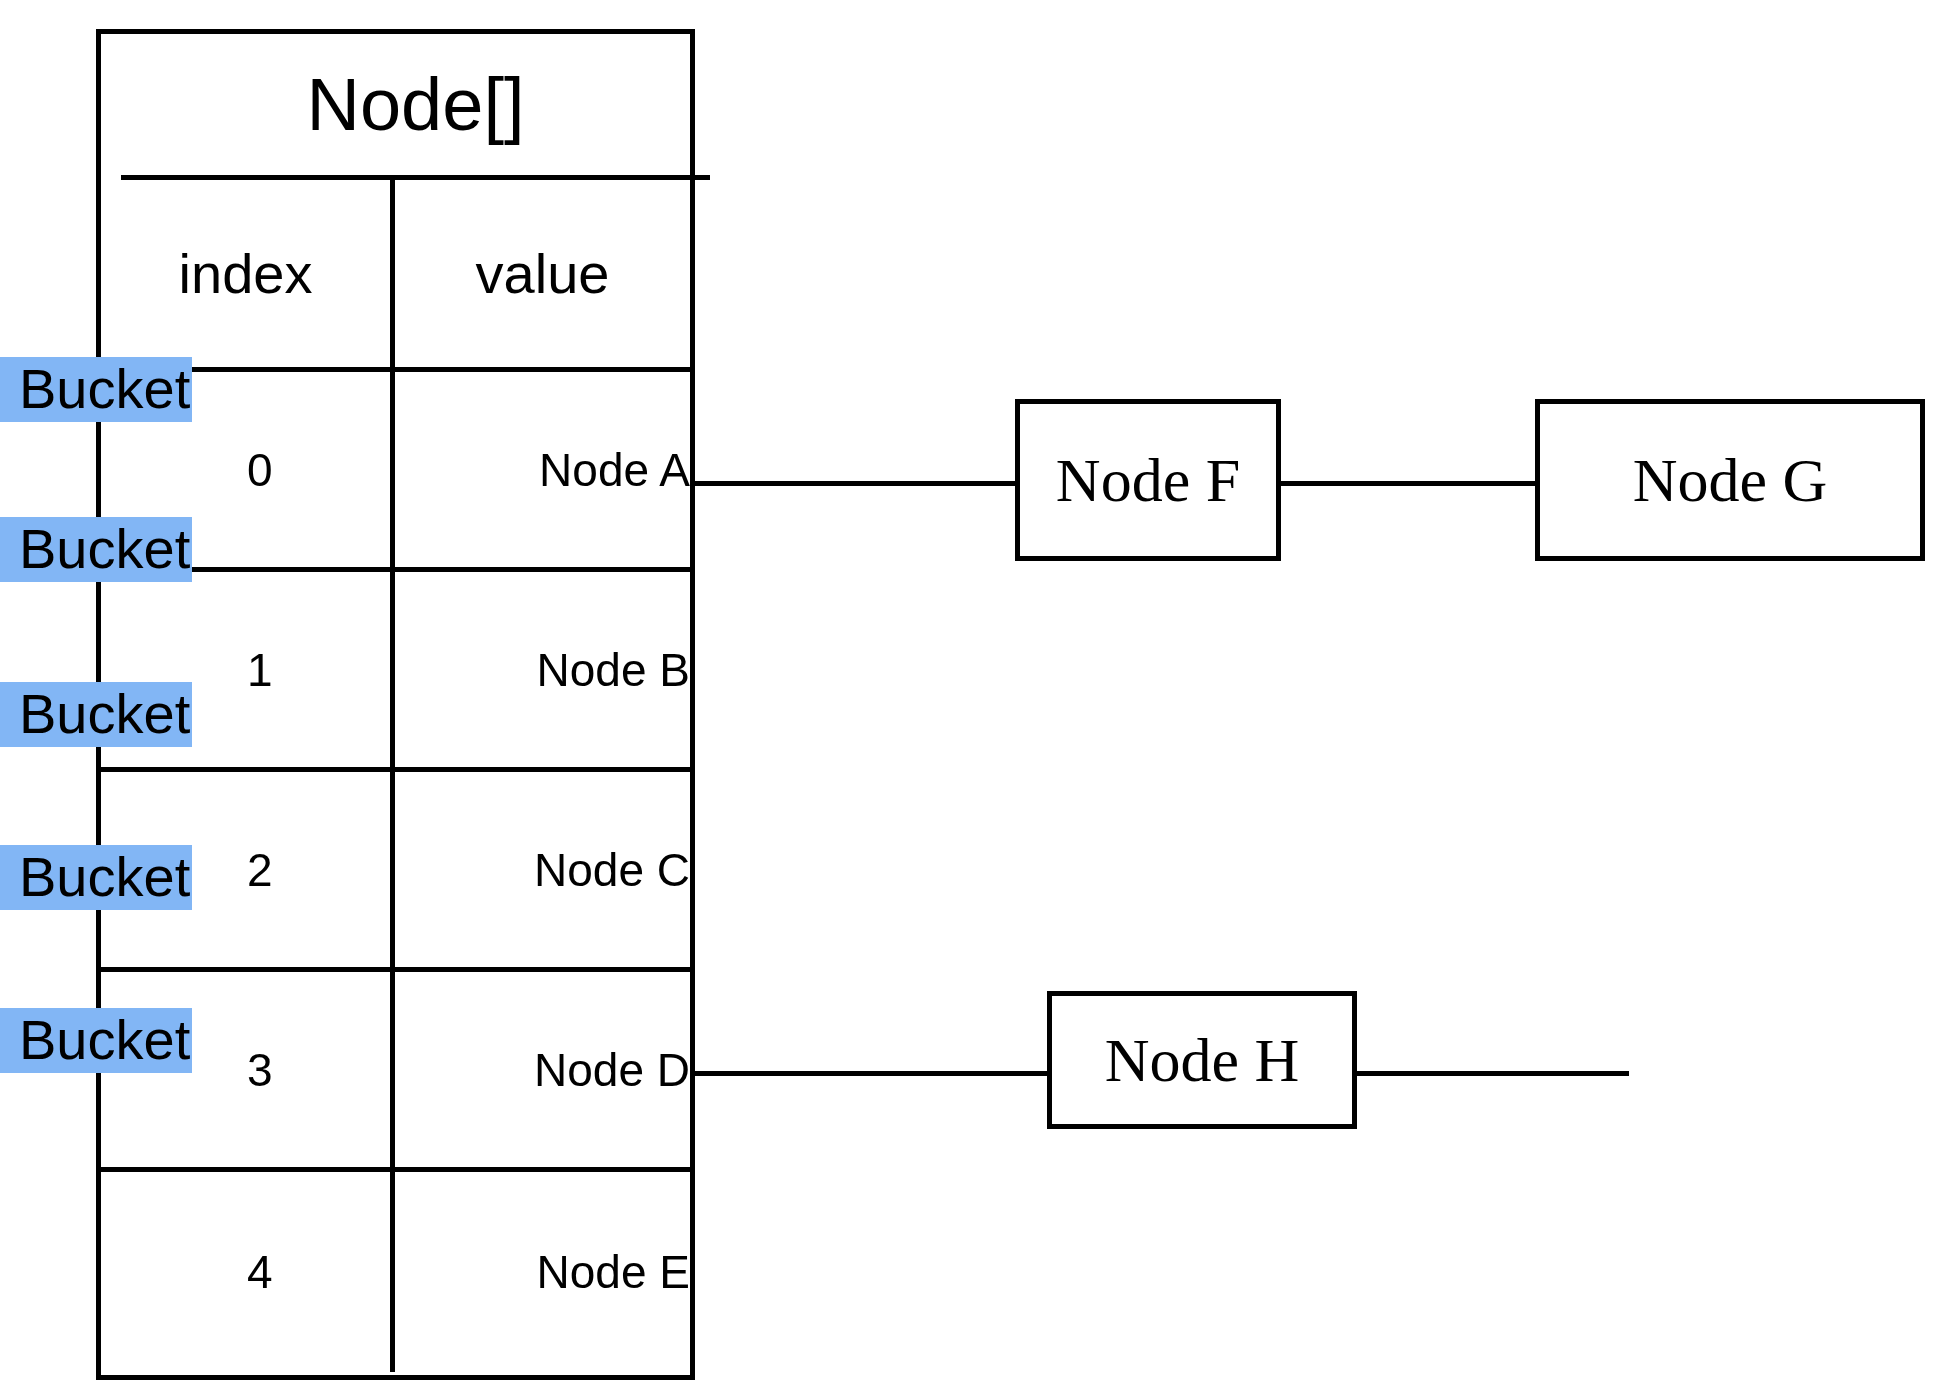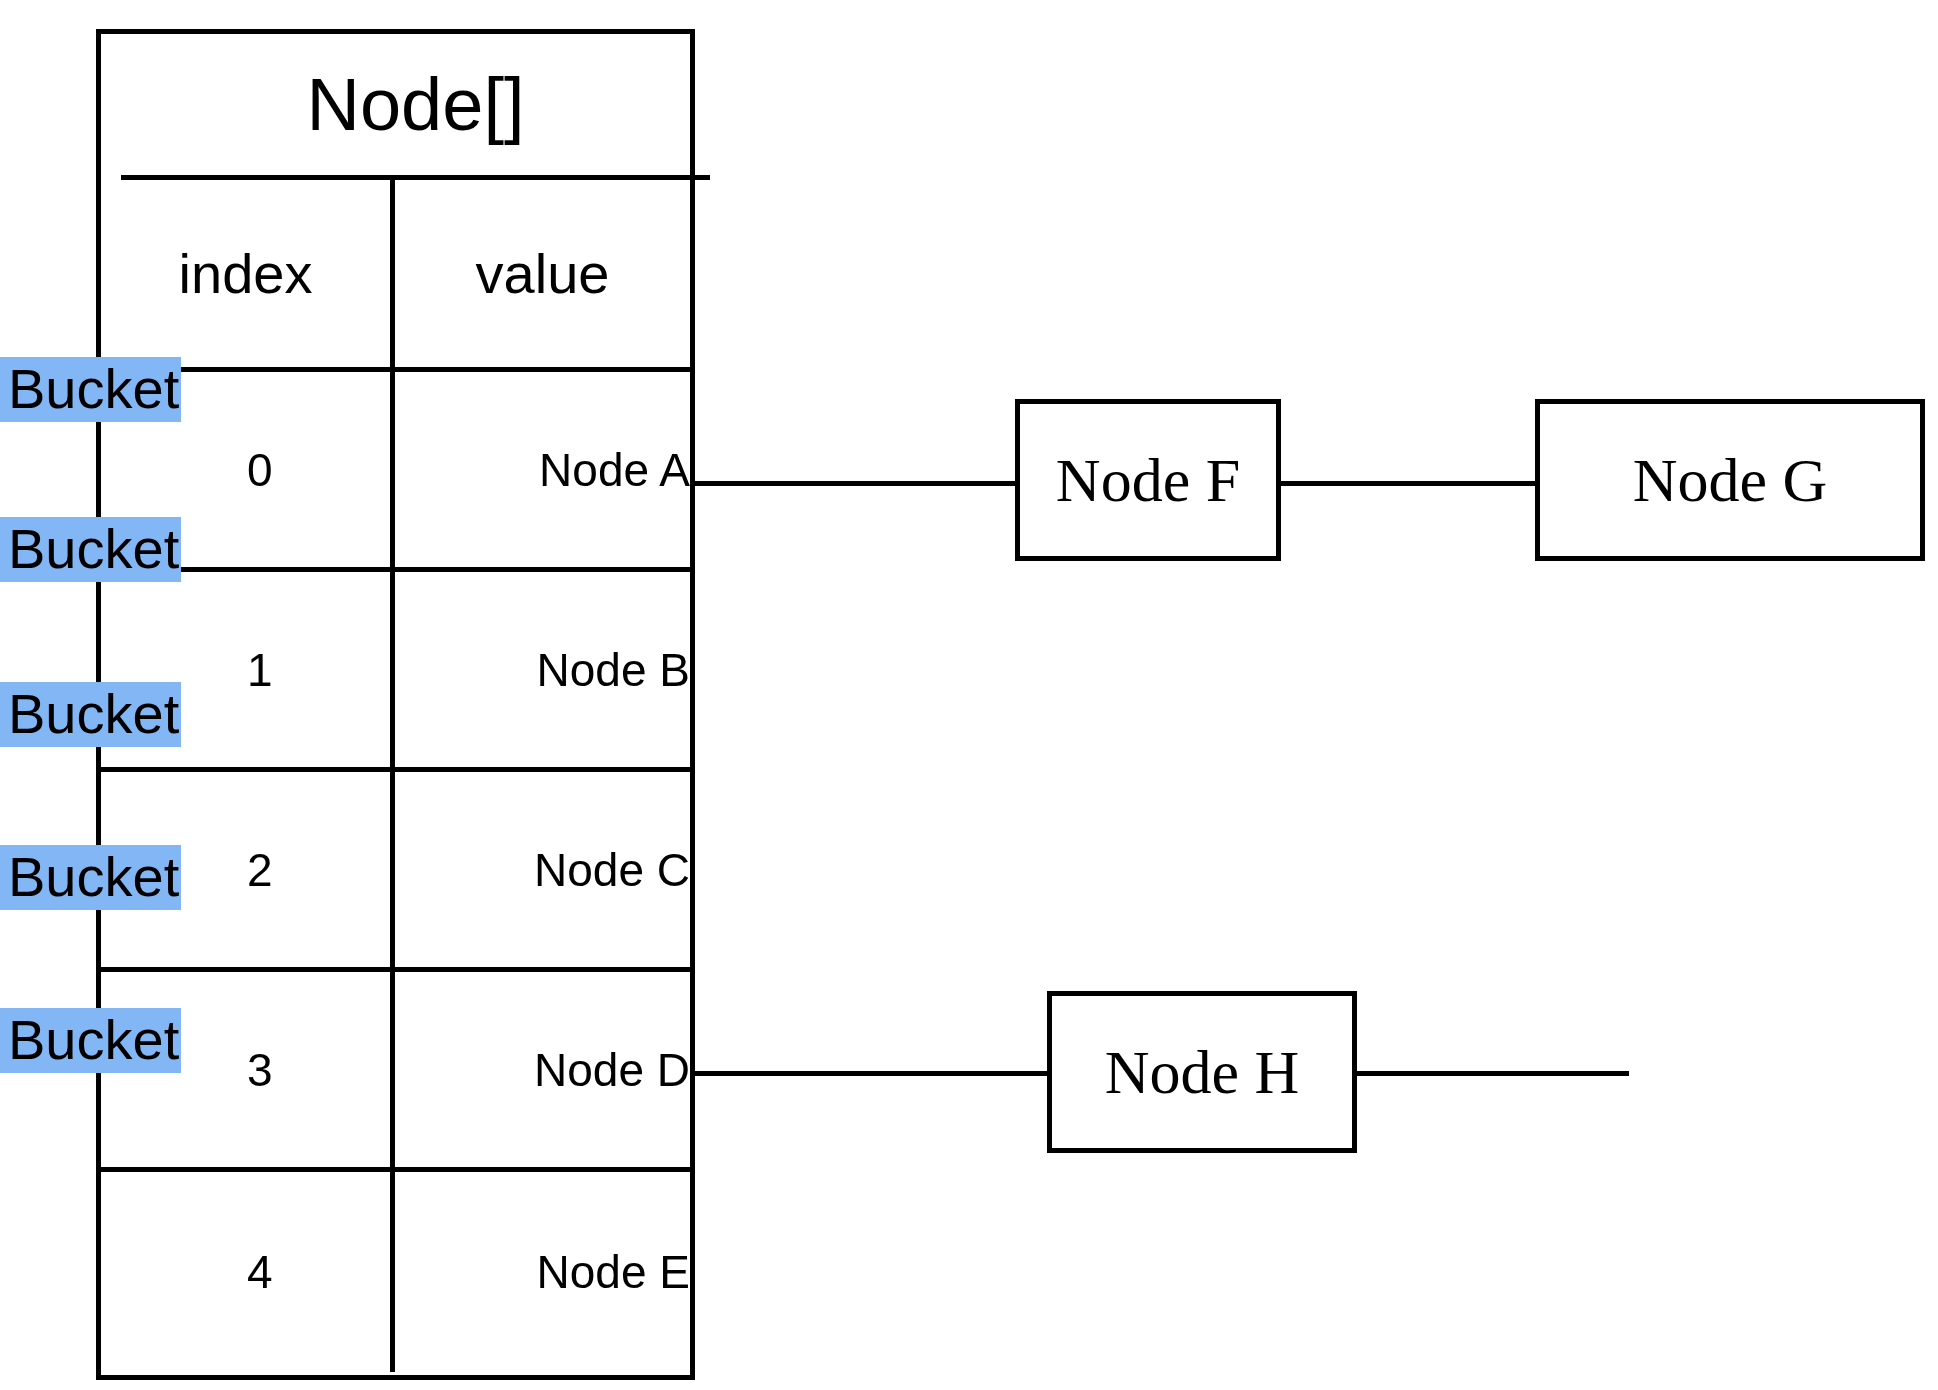"Bucket" .bucket-label { padding: 0 2px 0 8px -> 0 2px 0 19px }
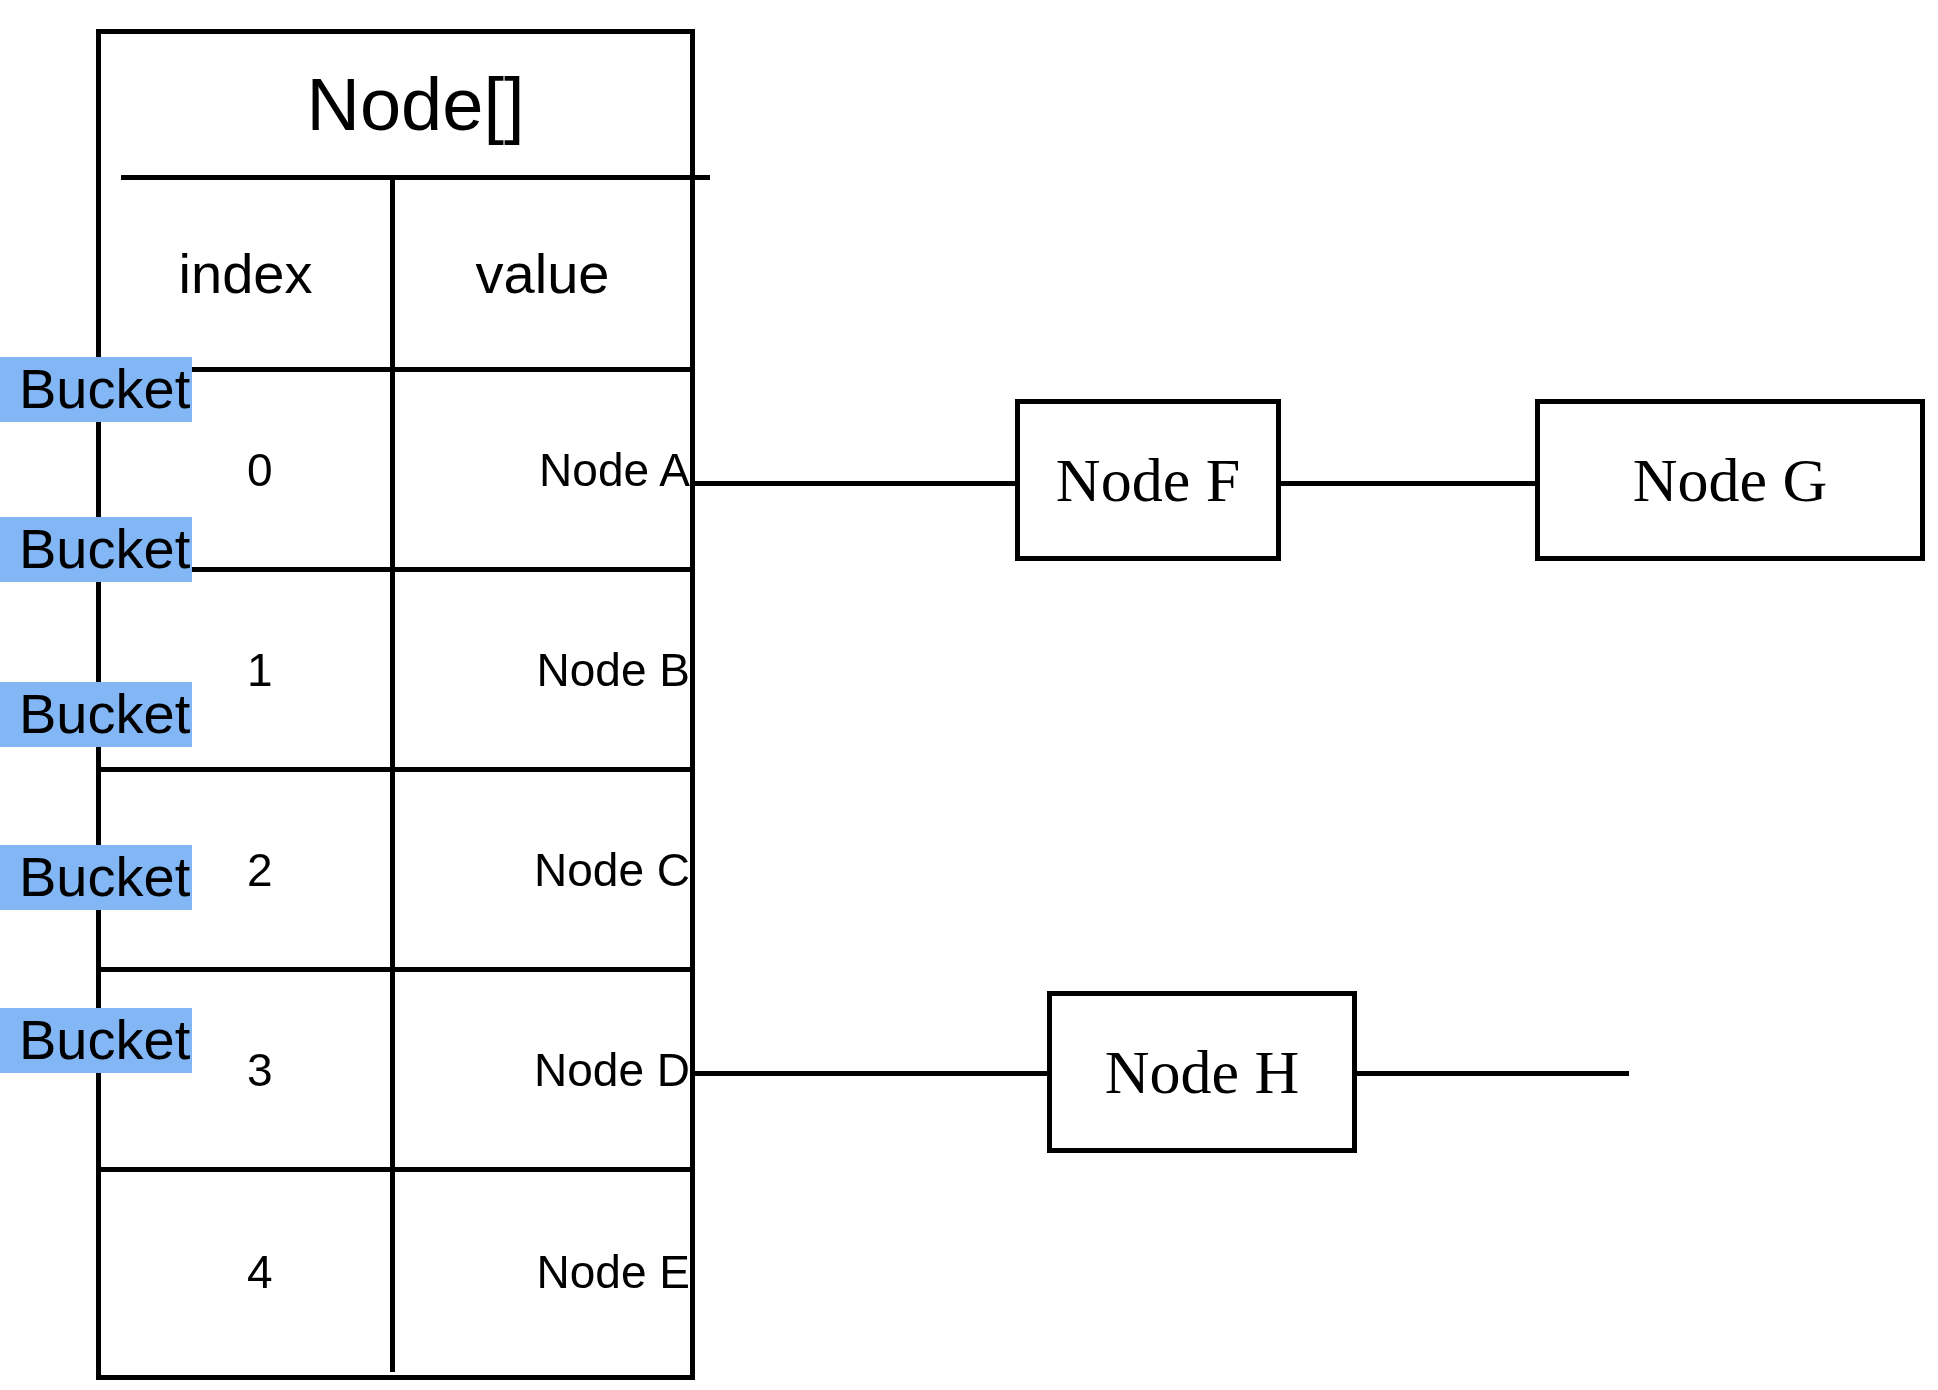"Node H" div.node-box { height: 162px -> 138px }
